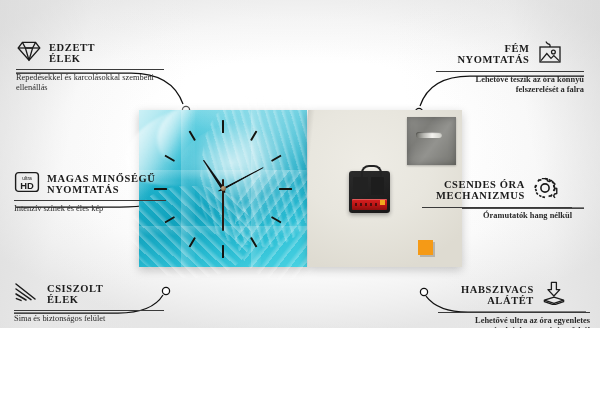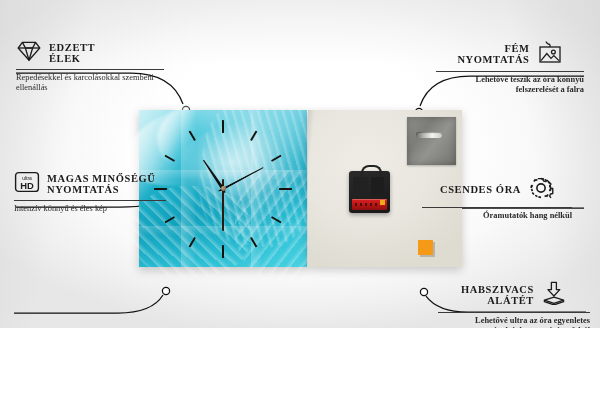"MECHANIZMUS" span.ln2 { html: none -> <span>MECHANIZMUS</span> }
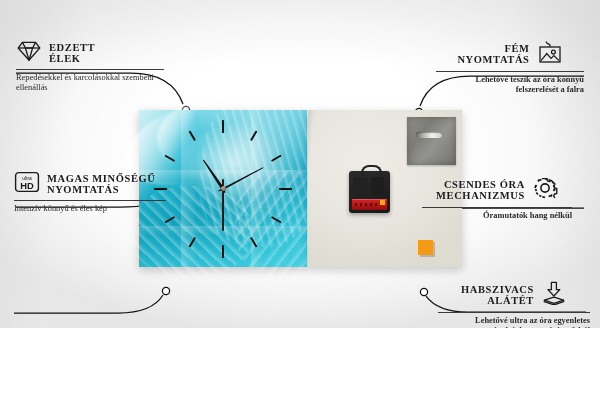"Intenzív könnyű és éles kép" div.c-sub { text: könnyű -> színek }
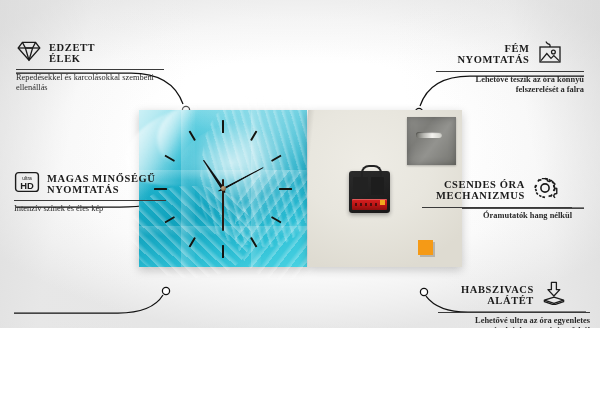"CSISZOLT" div.callout { html: none -> <div> <div> <span> <svg> <g> <path></path> <path></path> <path></path> <path></path> </g> </svg> </span> <span> <span>CSISZOLT</span> <span>ÉLEK</span> </span> </div> <div></div> <div>Sima és biztonságos felület</div> </div> }
